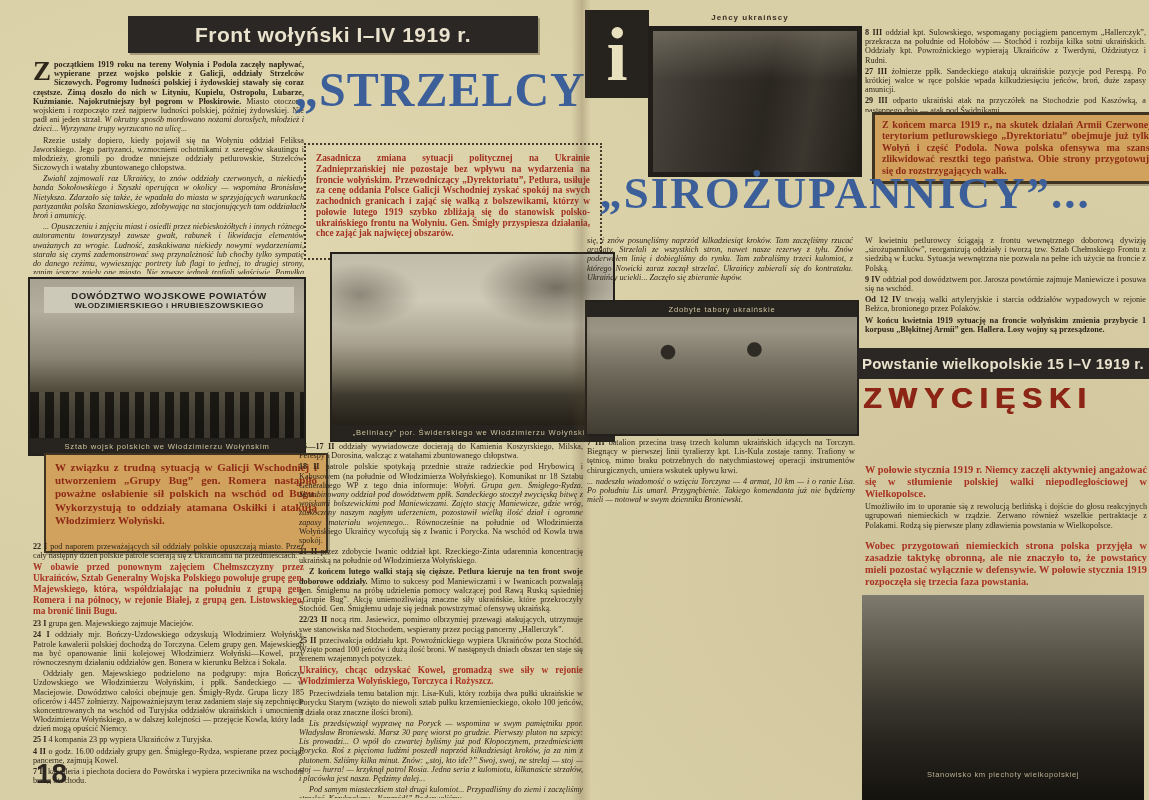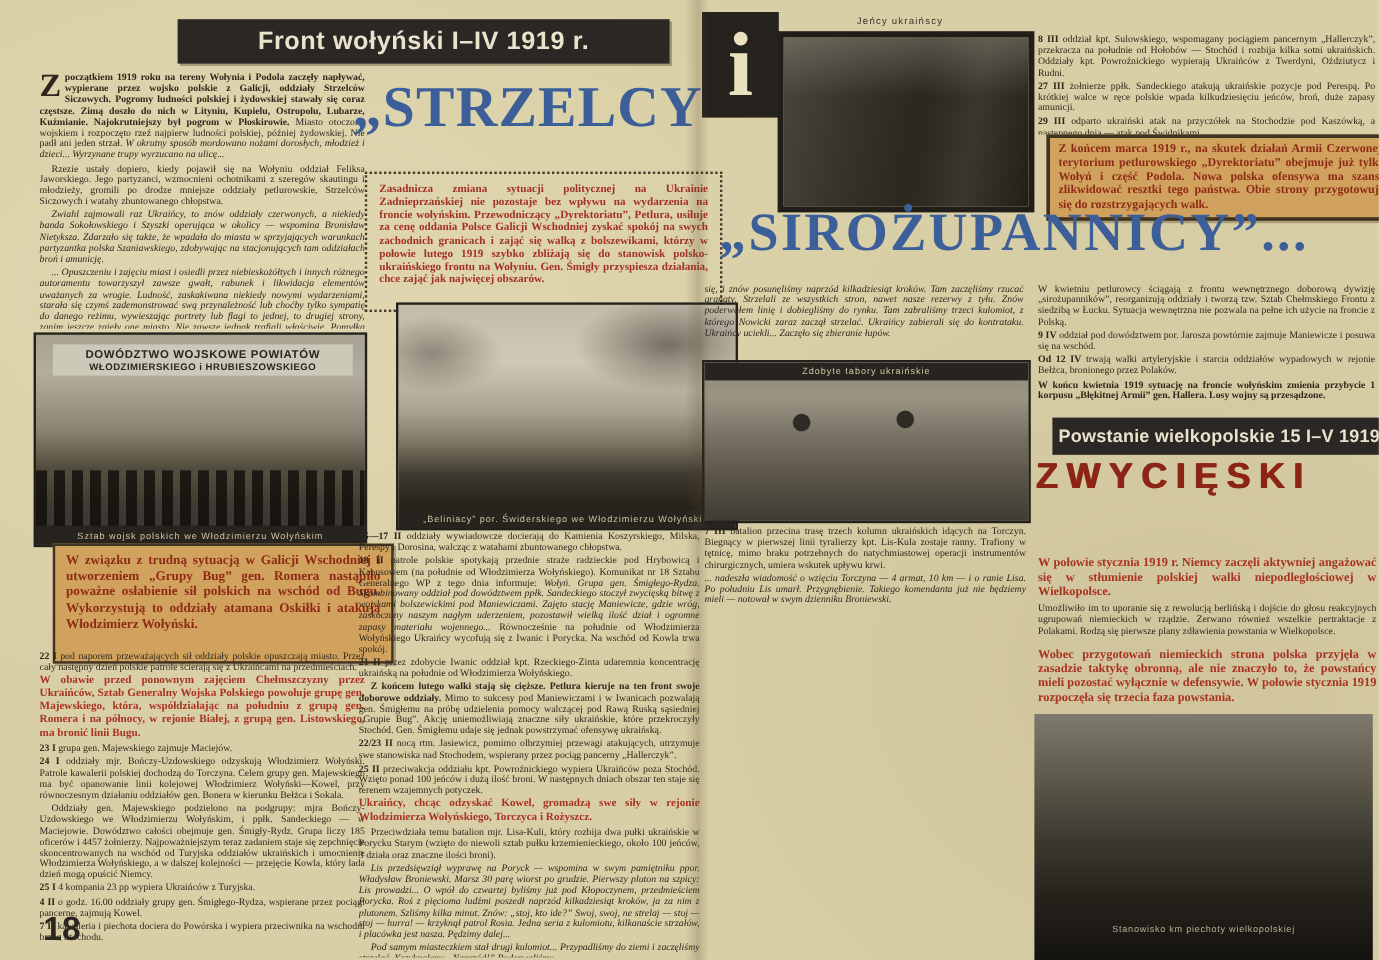"Jeńcy ukraińscy" #photo3cap { font-weight: normal -> bold }
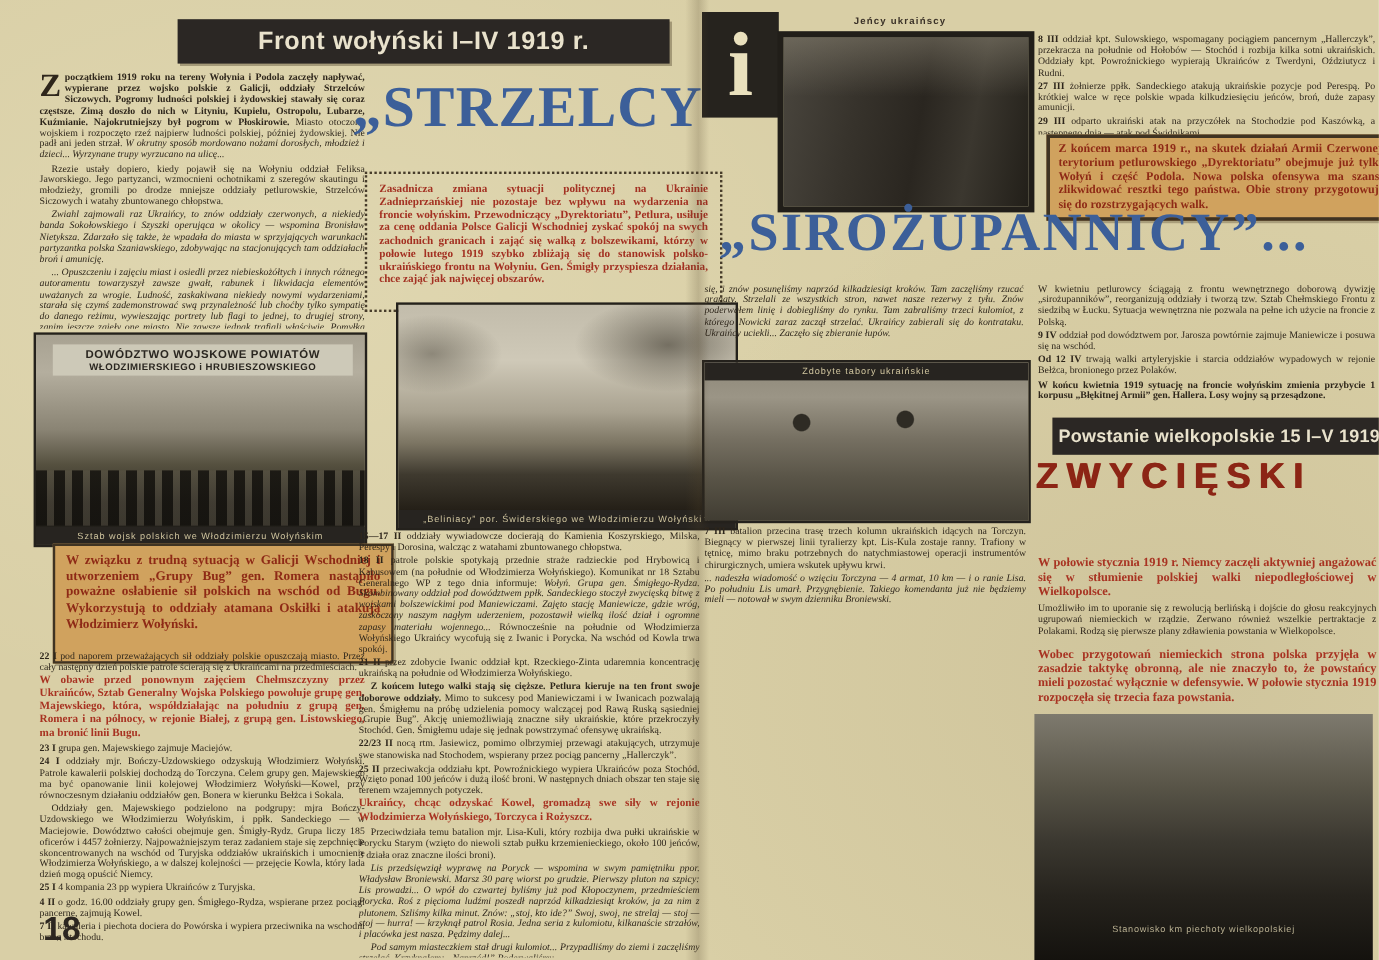"Front wołyński I–IV 1919 r." .banner { margin-left: 20px -> none }
